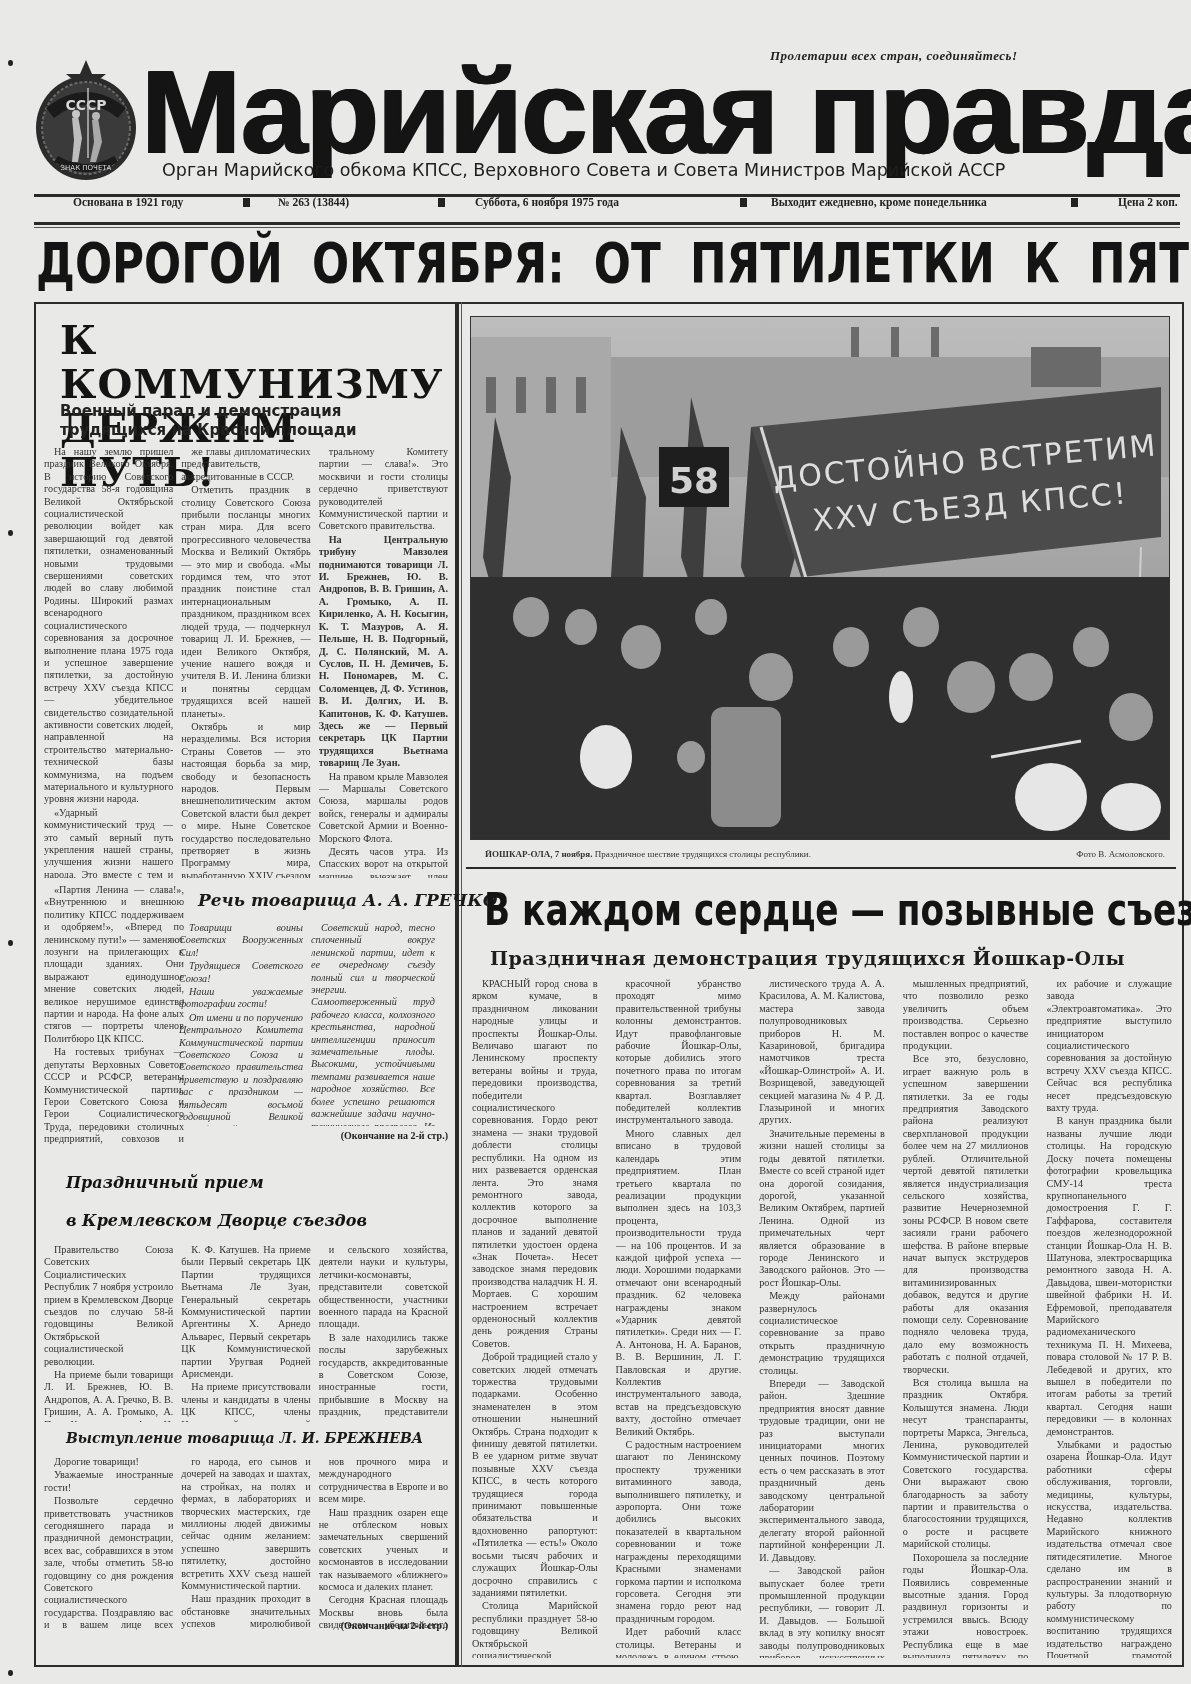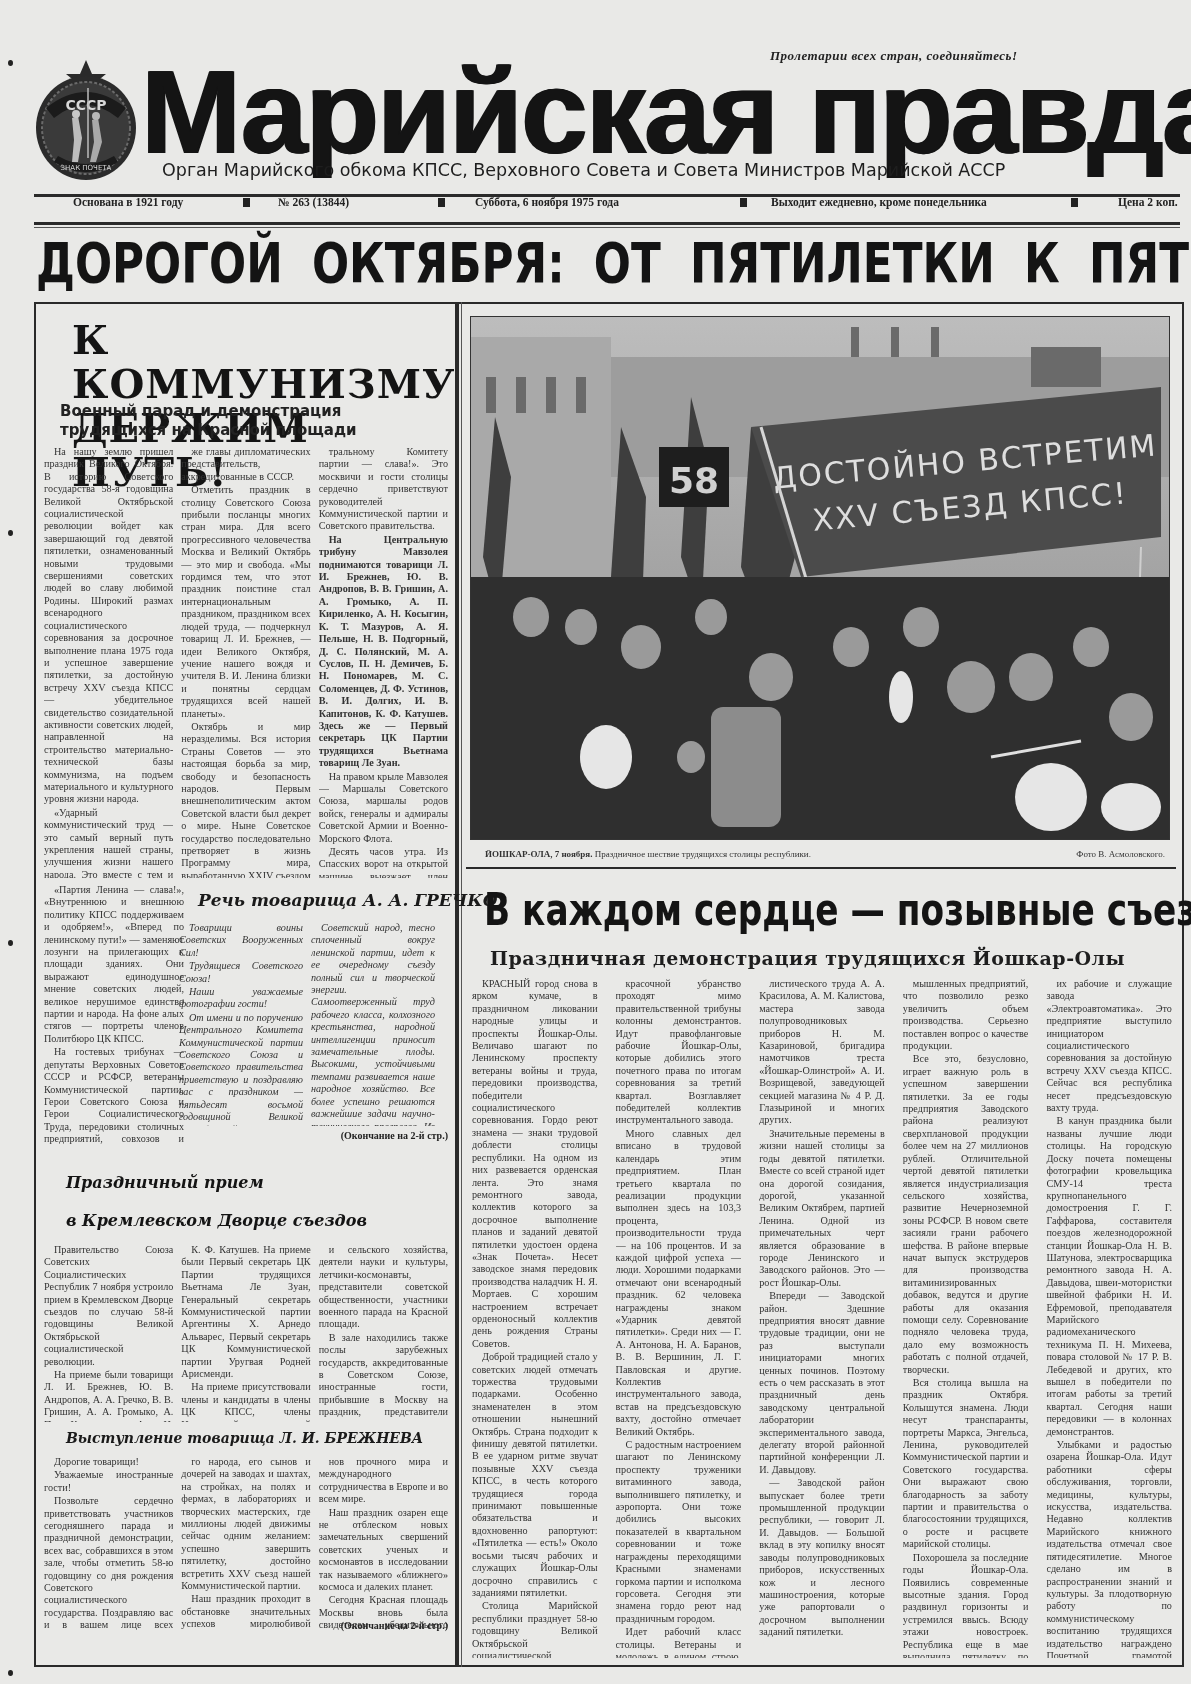"К КОММУНИЗМУ" .lead-head { left: 72px -> 60px }
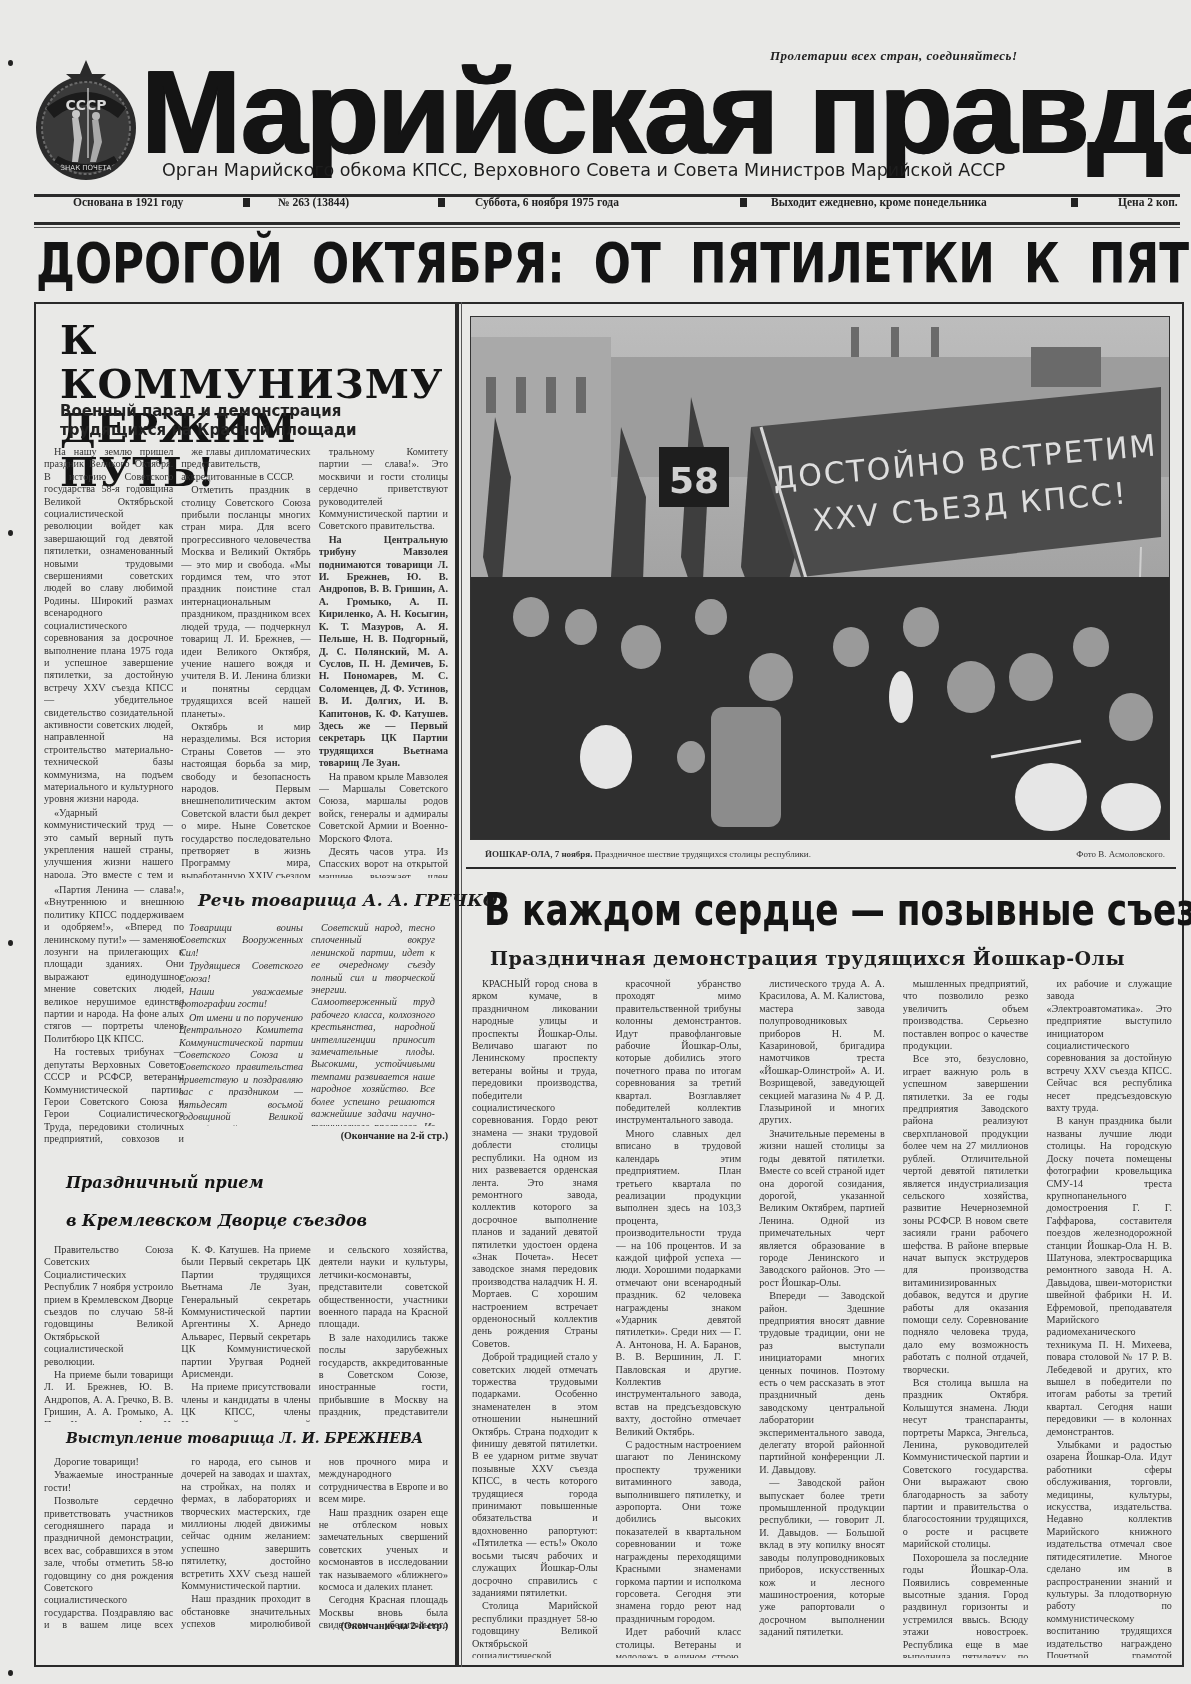"Между районами развернулось" p { html: none -> <p>Между районами развернулось социалистическое соревнование за право открыть праздничную демонстрацию трудящихся столицы.</p> }
